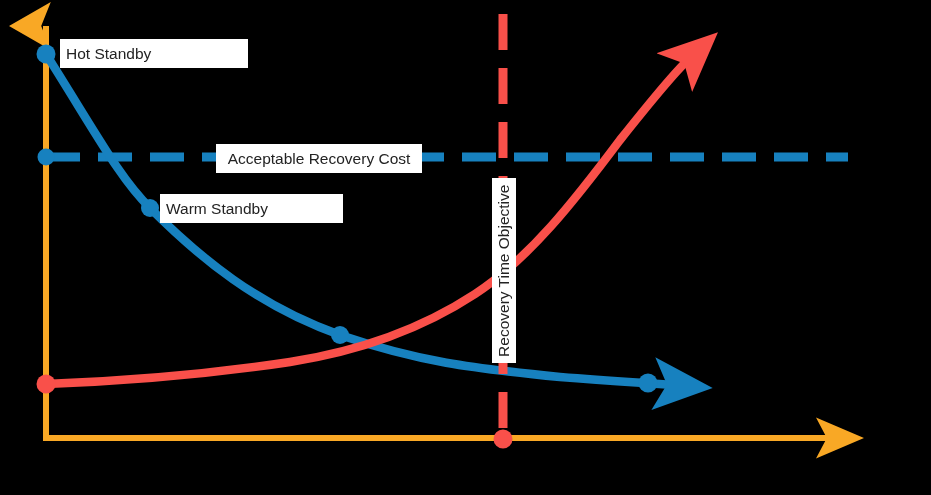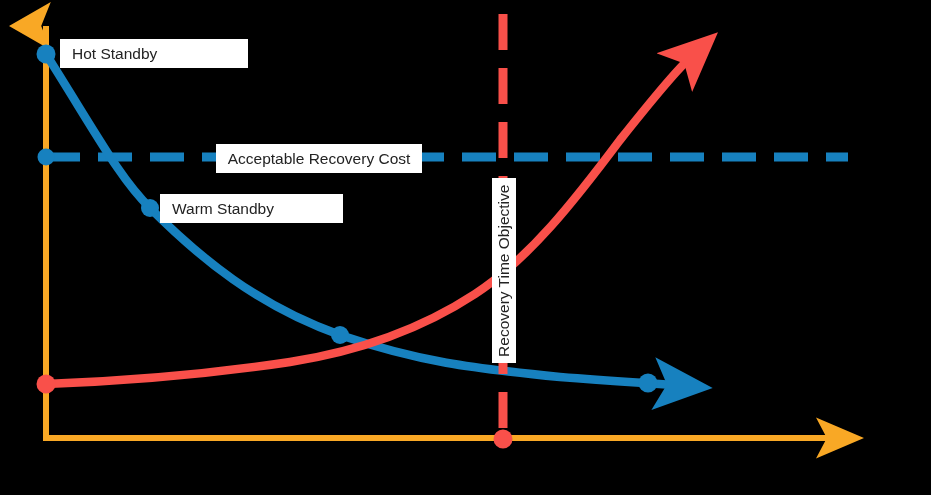"Hot Standby" .callout.left-pad { padding-left: 12px -> 6px }
